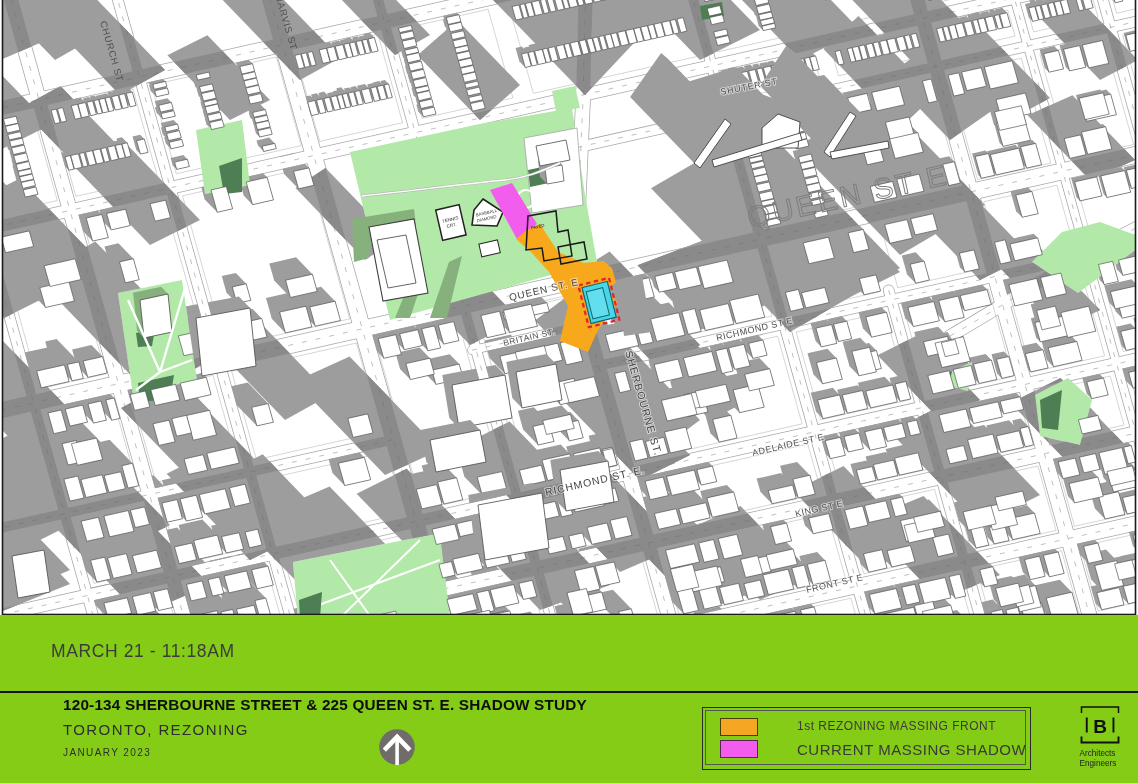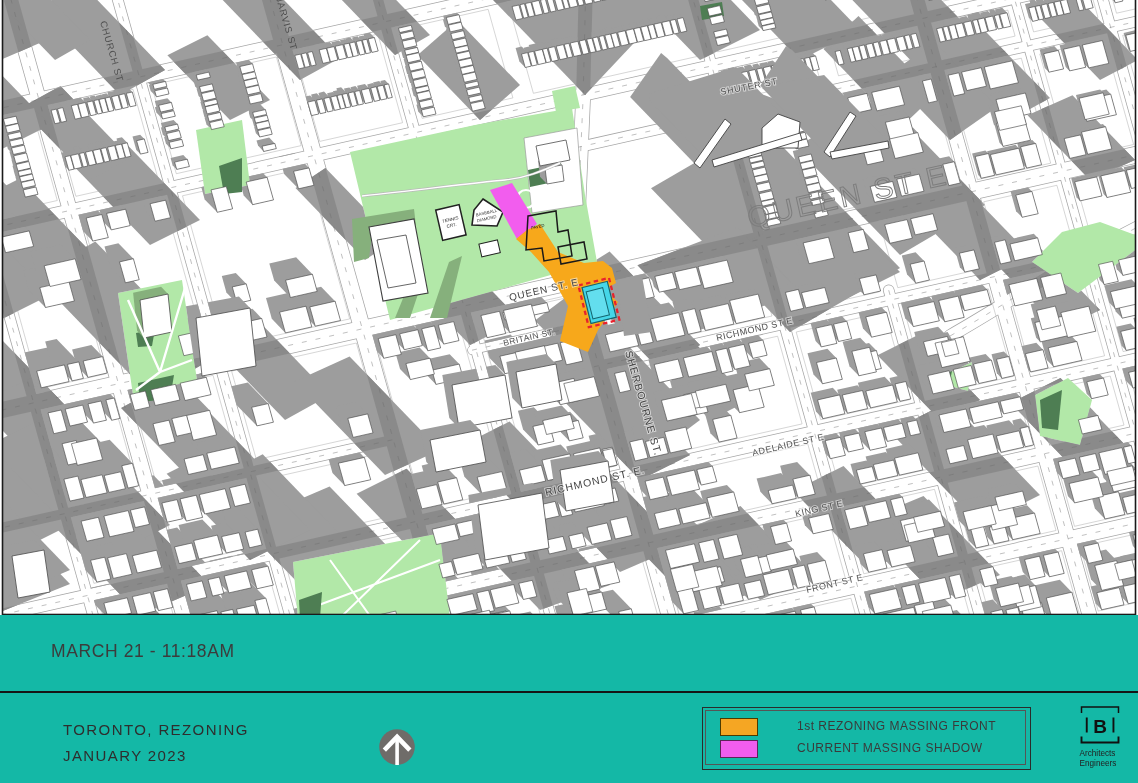"MARCH 21 - 11:18AM" div.abs { background: #14b8a6 -> #84cc16 }
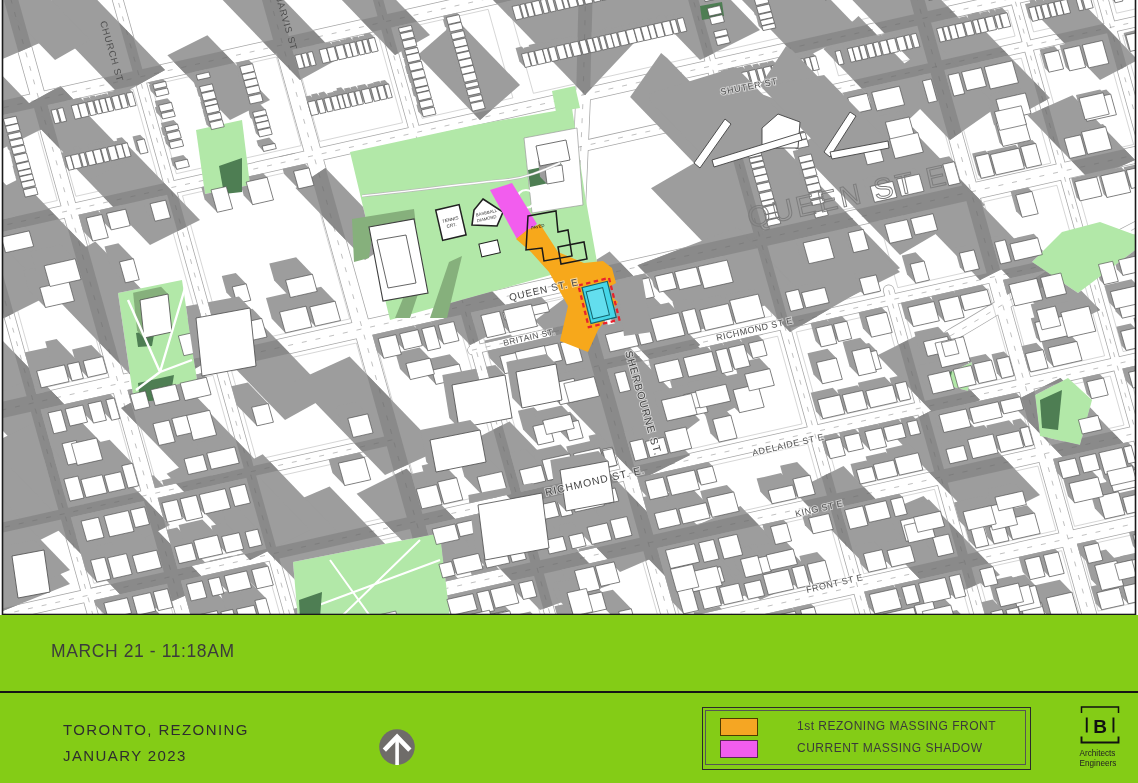"120-134 SHERBOURNE STREET & 225" div.abs { html: none -> <div>120-134 SHERBOURNE STREET &amp; 225 QUEEN ST. E. SHADOW STUDY</div> }
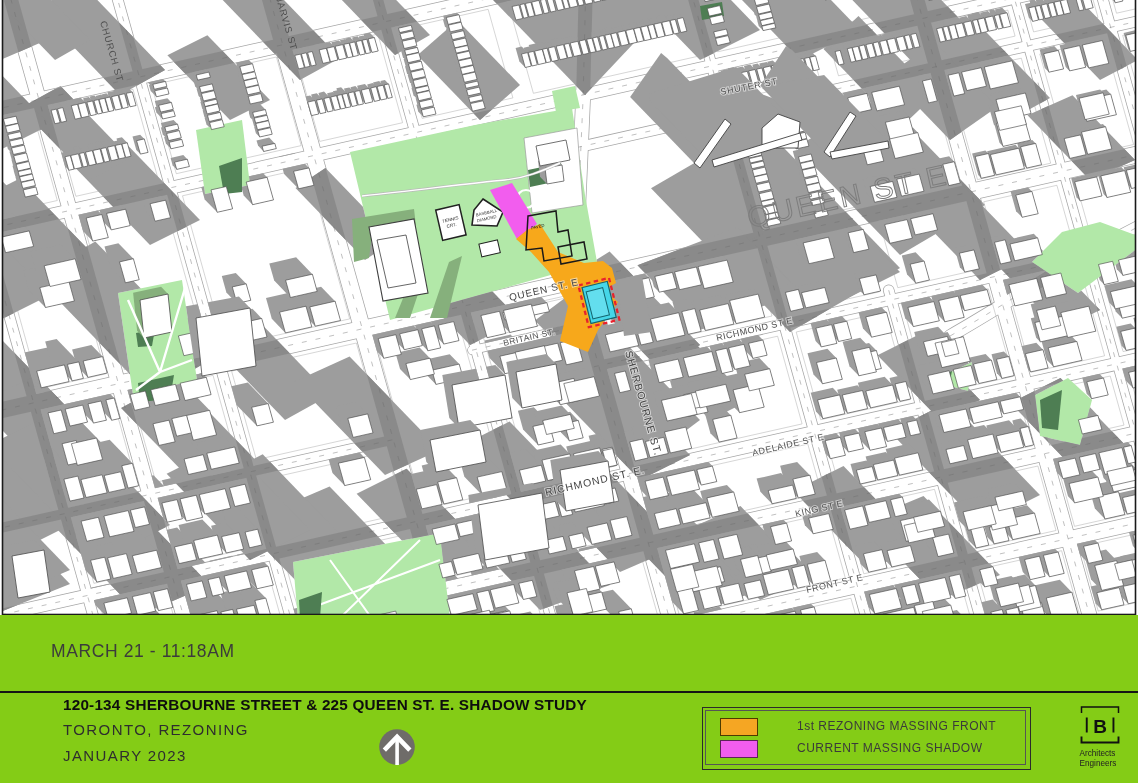"JANUARY 2023" div.abs { font-size: 15px -> 10px }
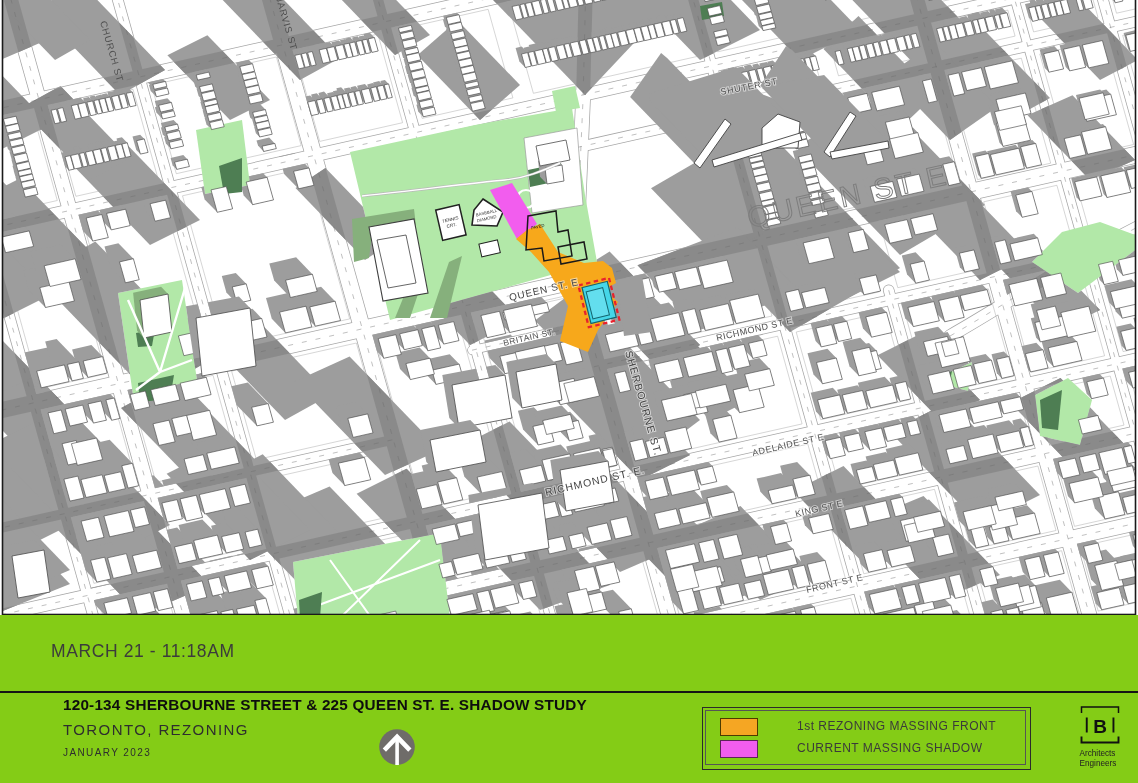"CURRENT MASSING SHADOW" div.abs { font-size: 12px -> 15px }
